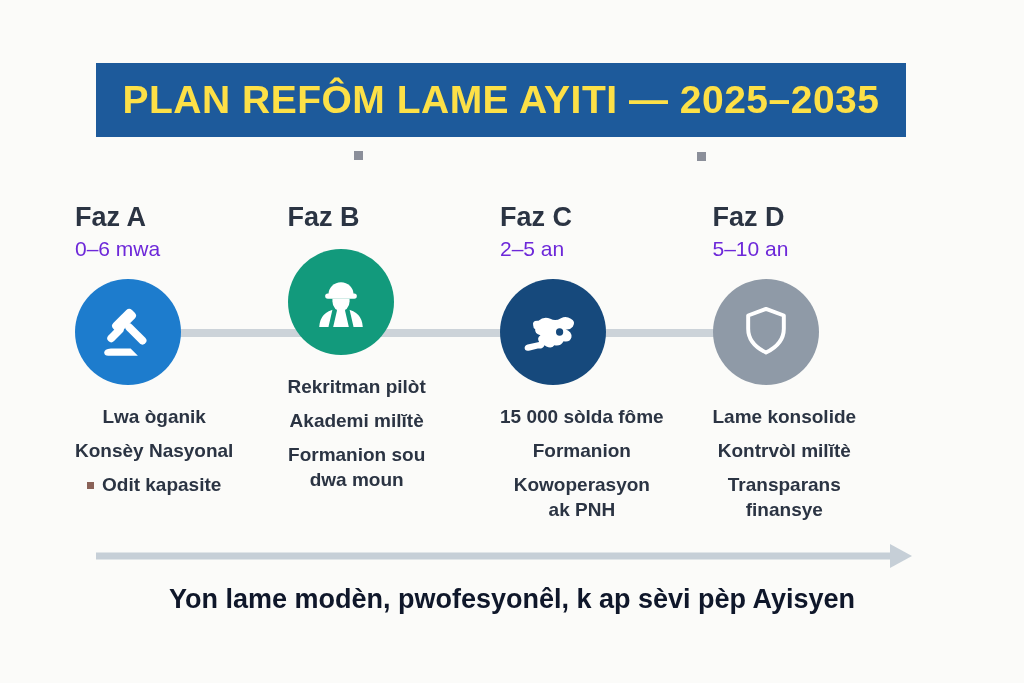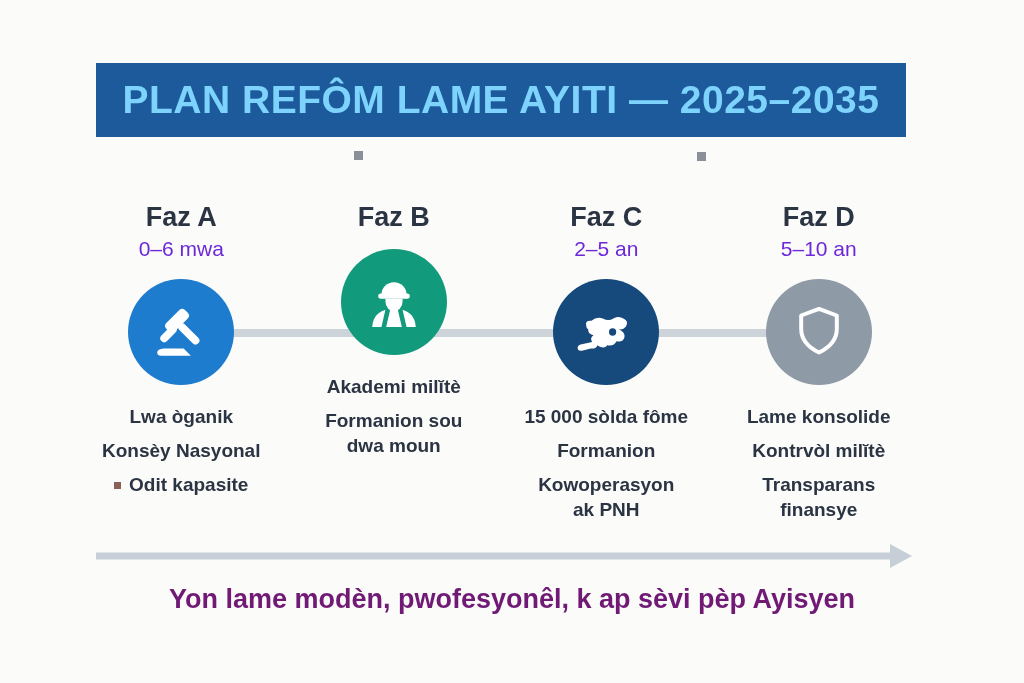"PLAN REFÔM LAME AYITI —" .banner h1 { color: #7dd3fc -> #fde047 }
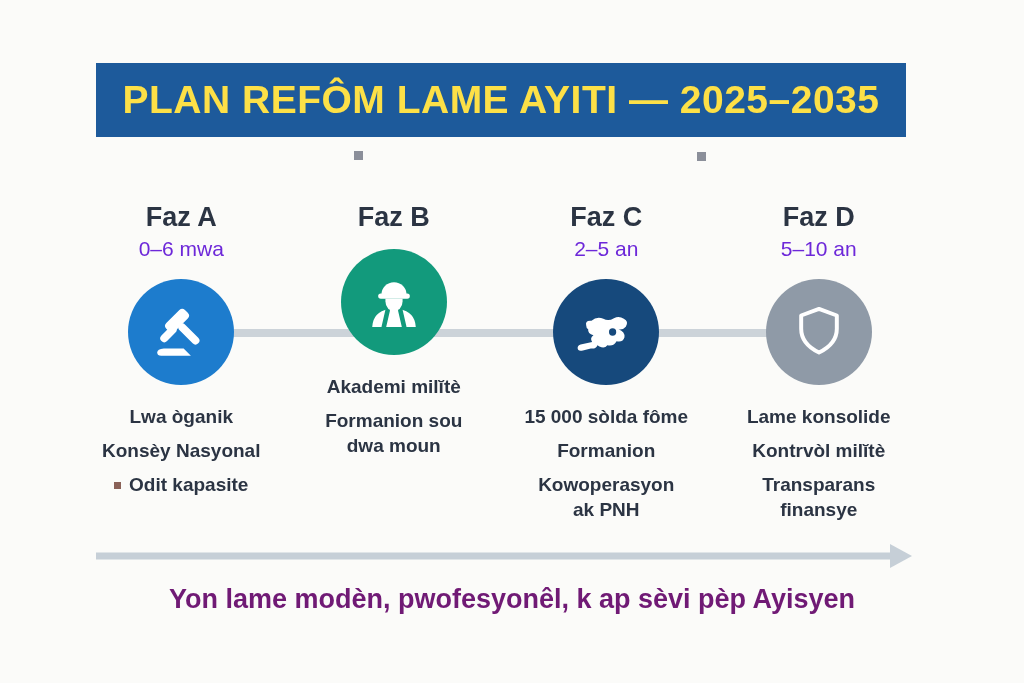"Faz A" .col { align-items: center -> flex-start }
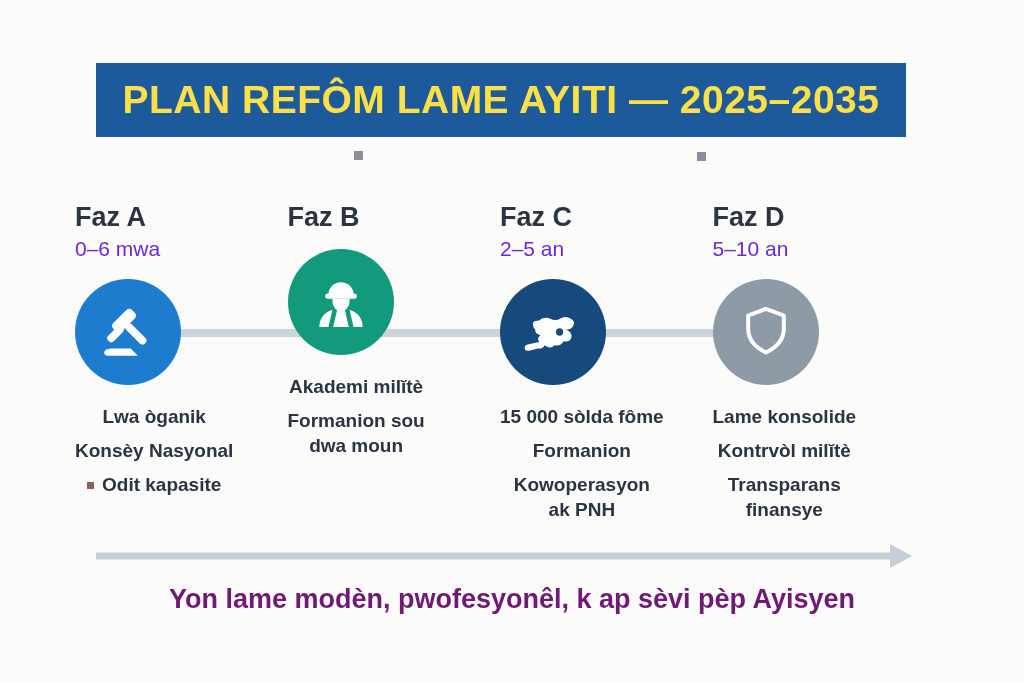"Rekritman pilòt" span.item { html: none -> <span>Rekritman pilòt</span> }
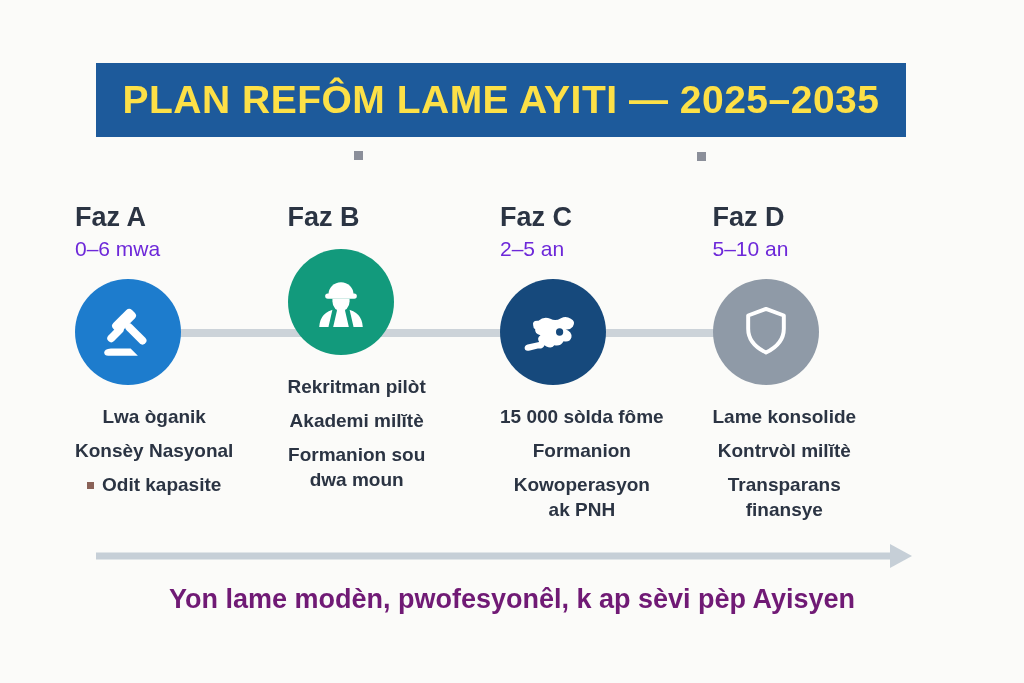"Yon lame modèn, pwofesyonêl, k" .tagline { color: #701a75 -> #0f172a }
